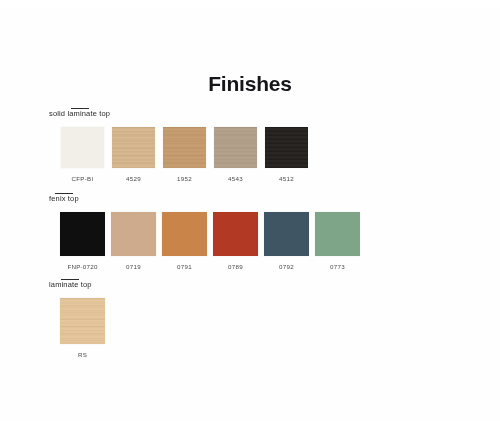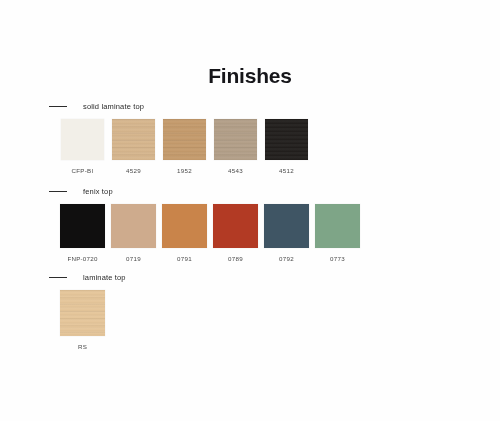"Finishes" .page { margin-top: none -> 8px }
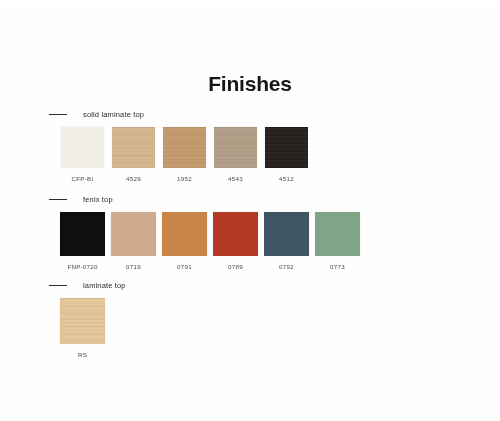"solid laminate top" .section-head { flex-direction: none -> column; gap: 16px -> 0 }
